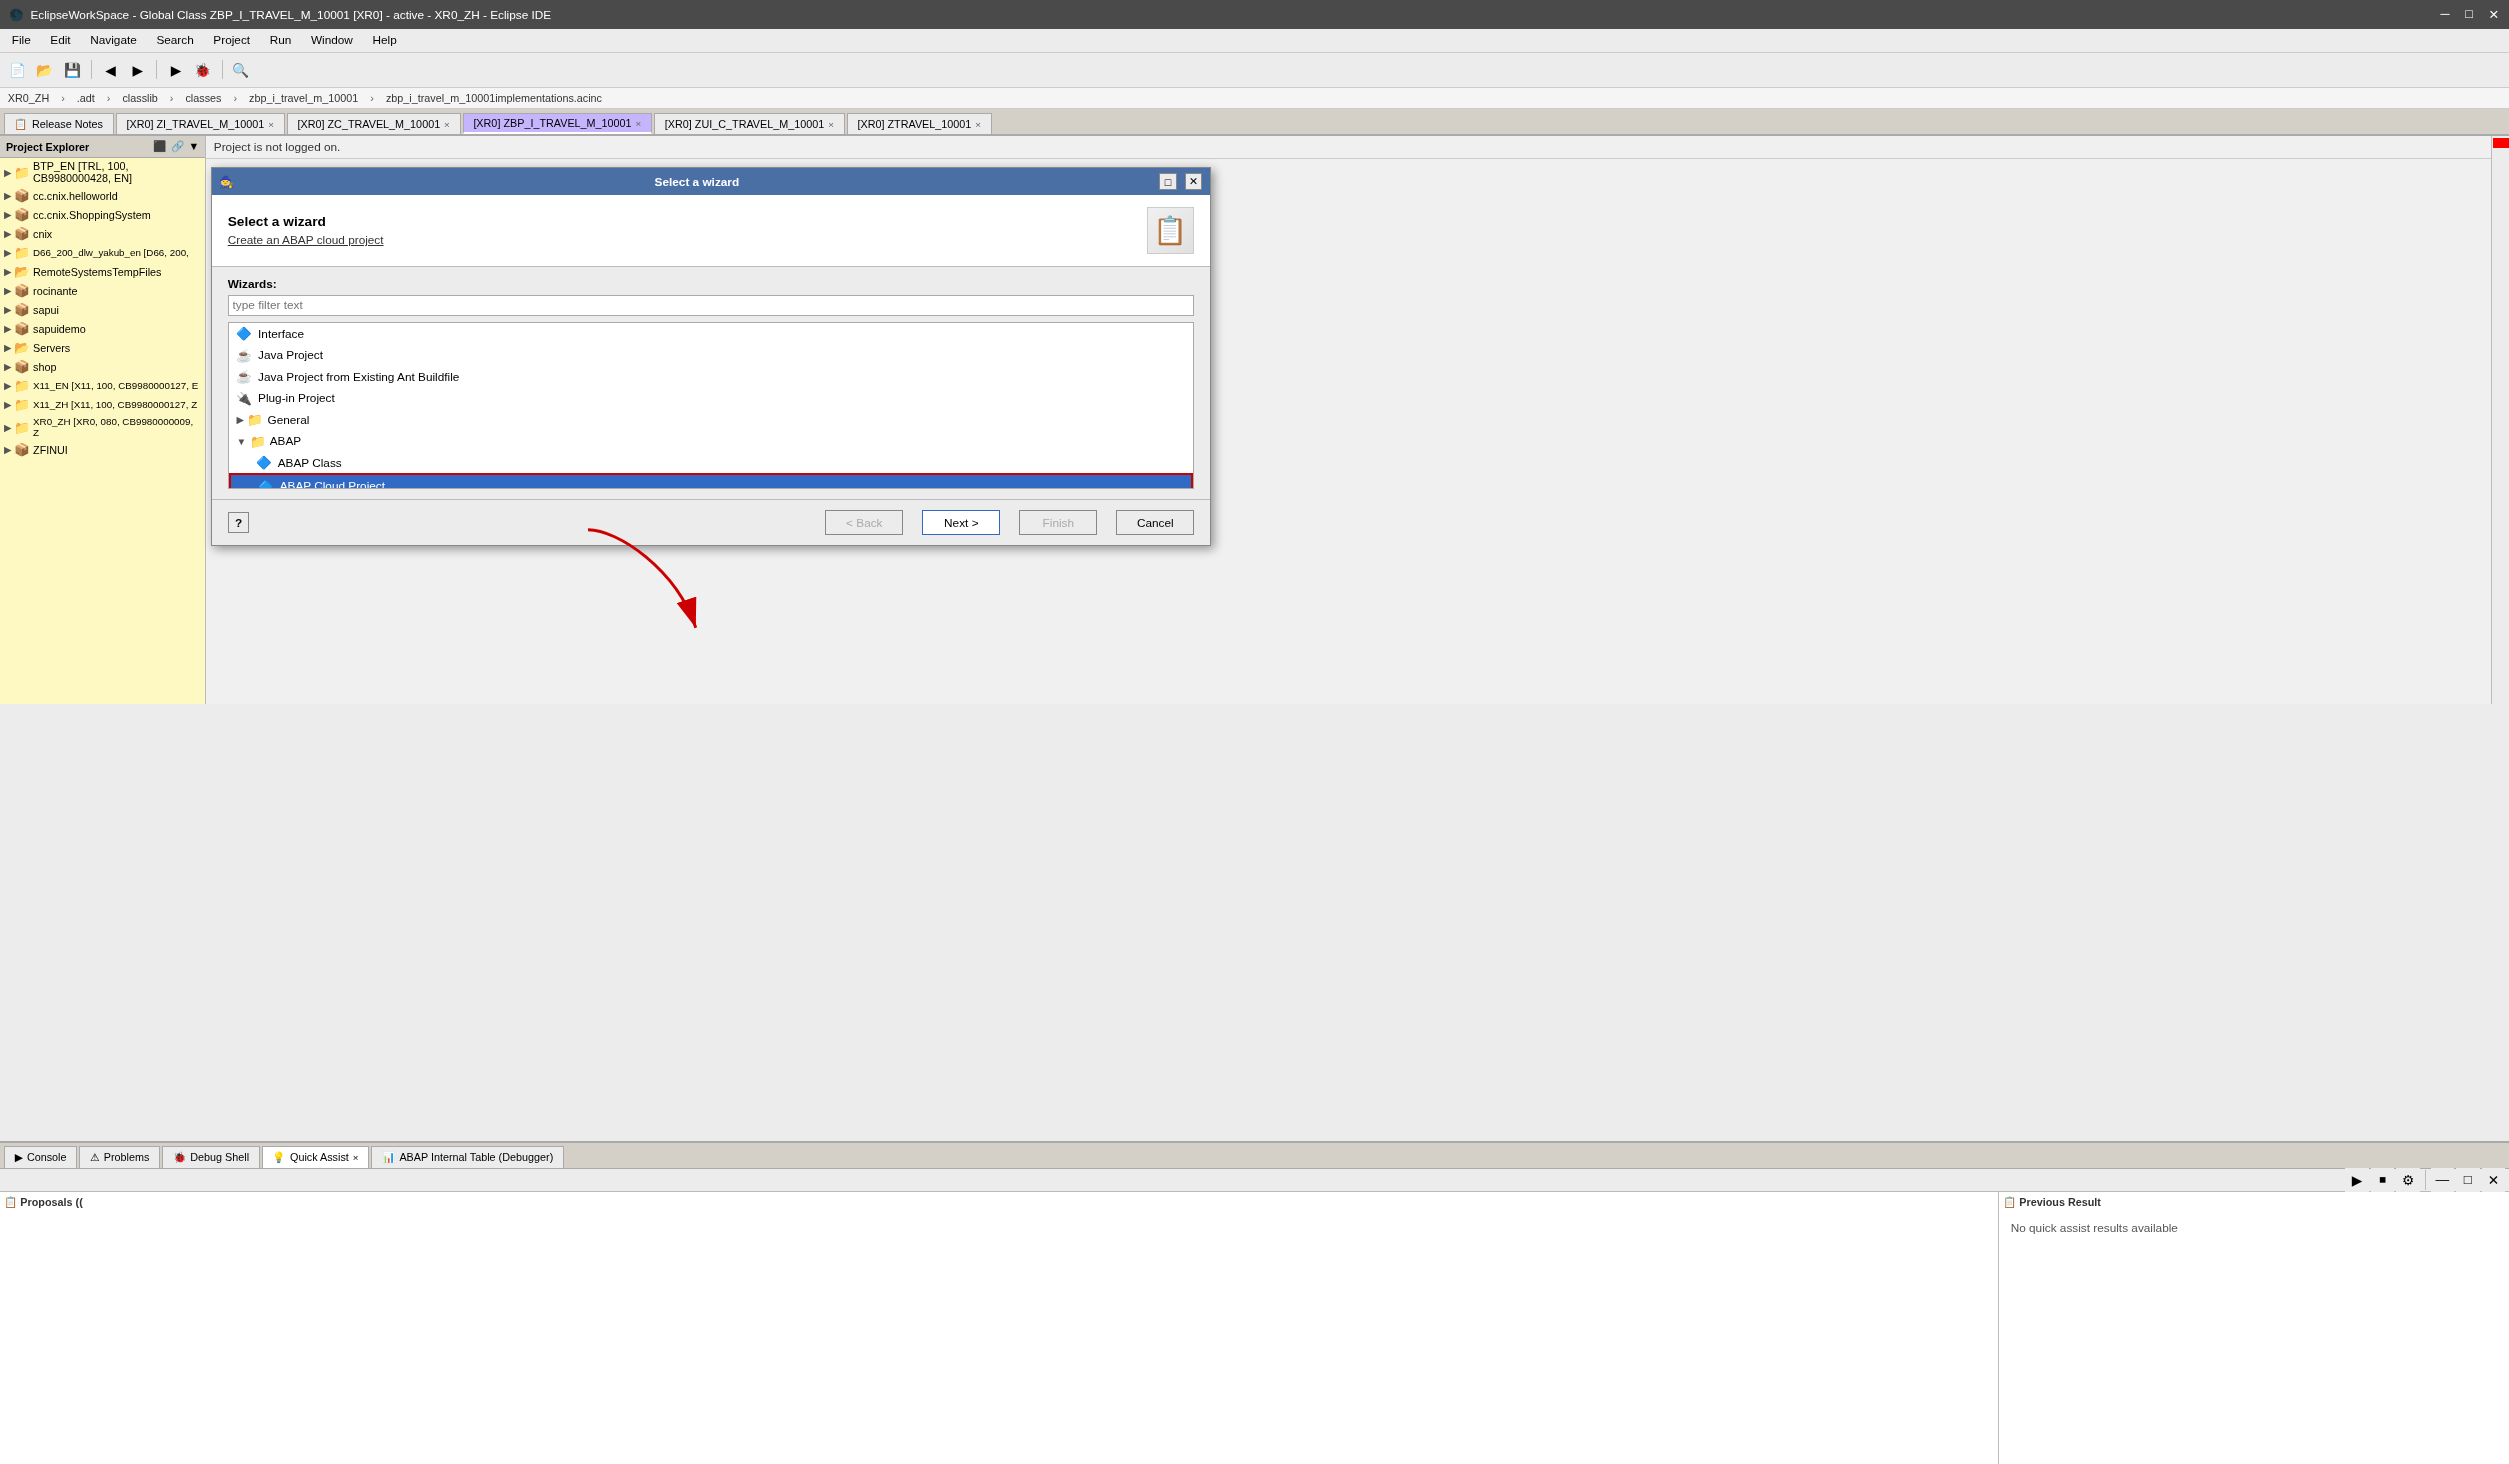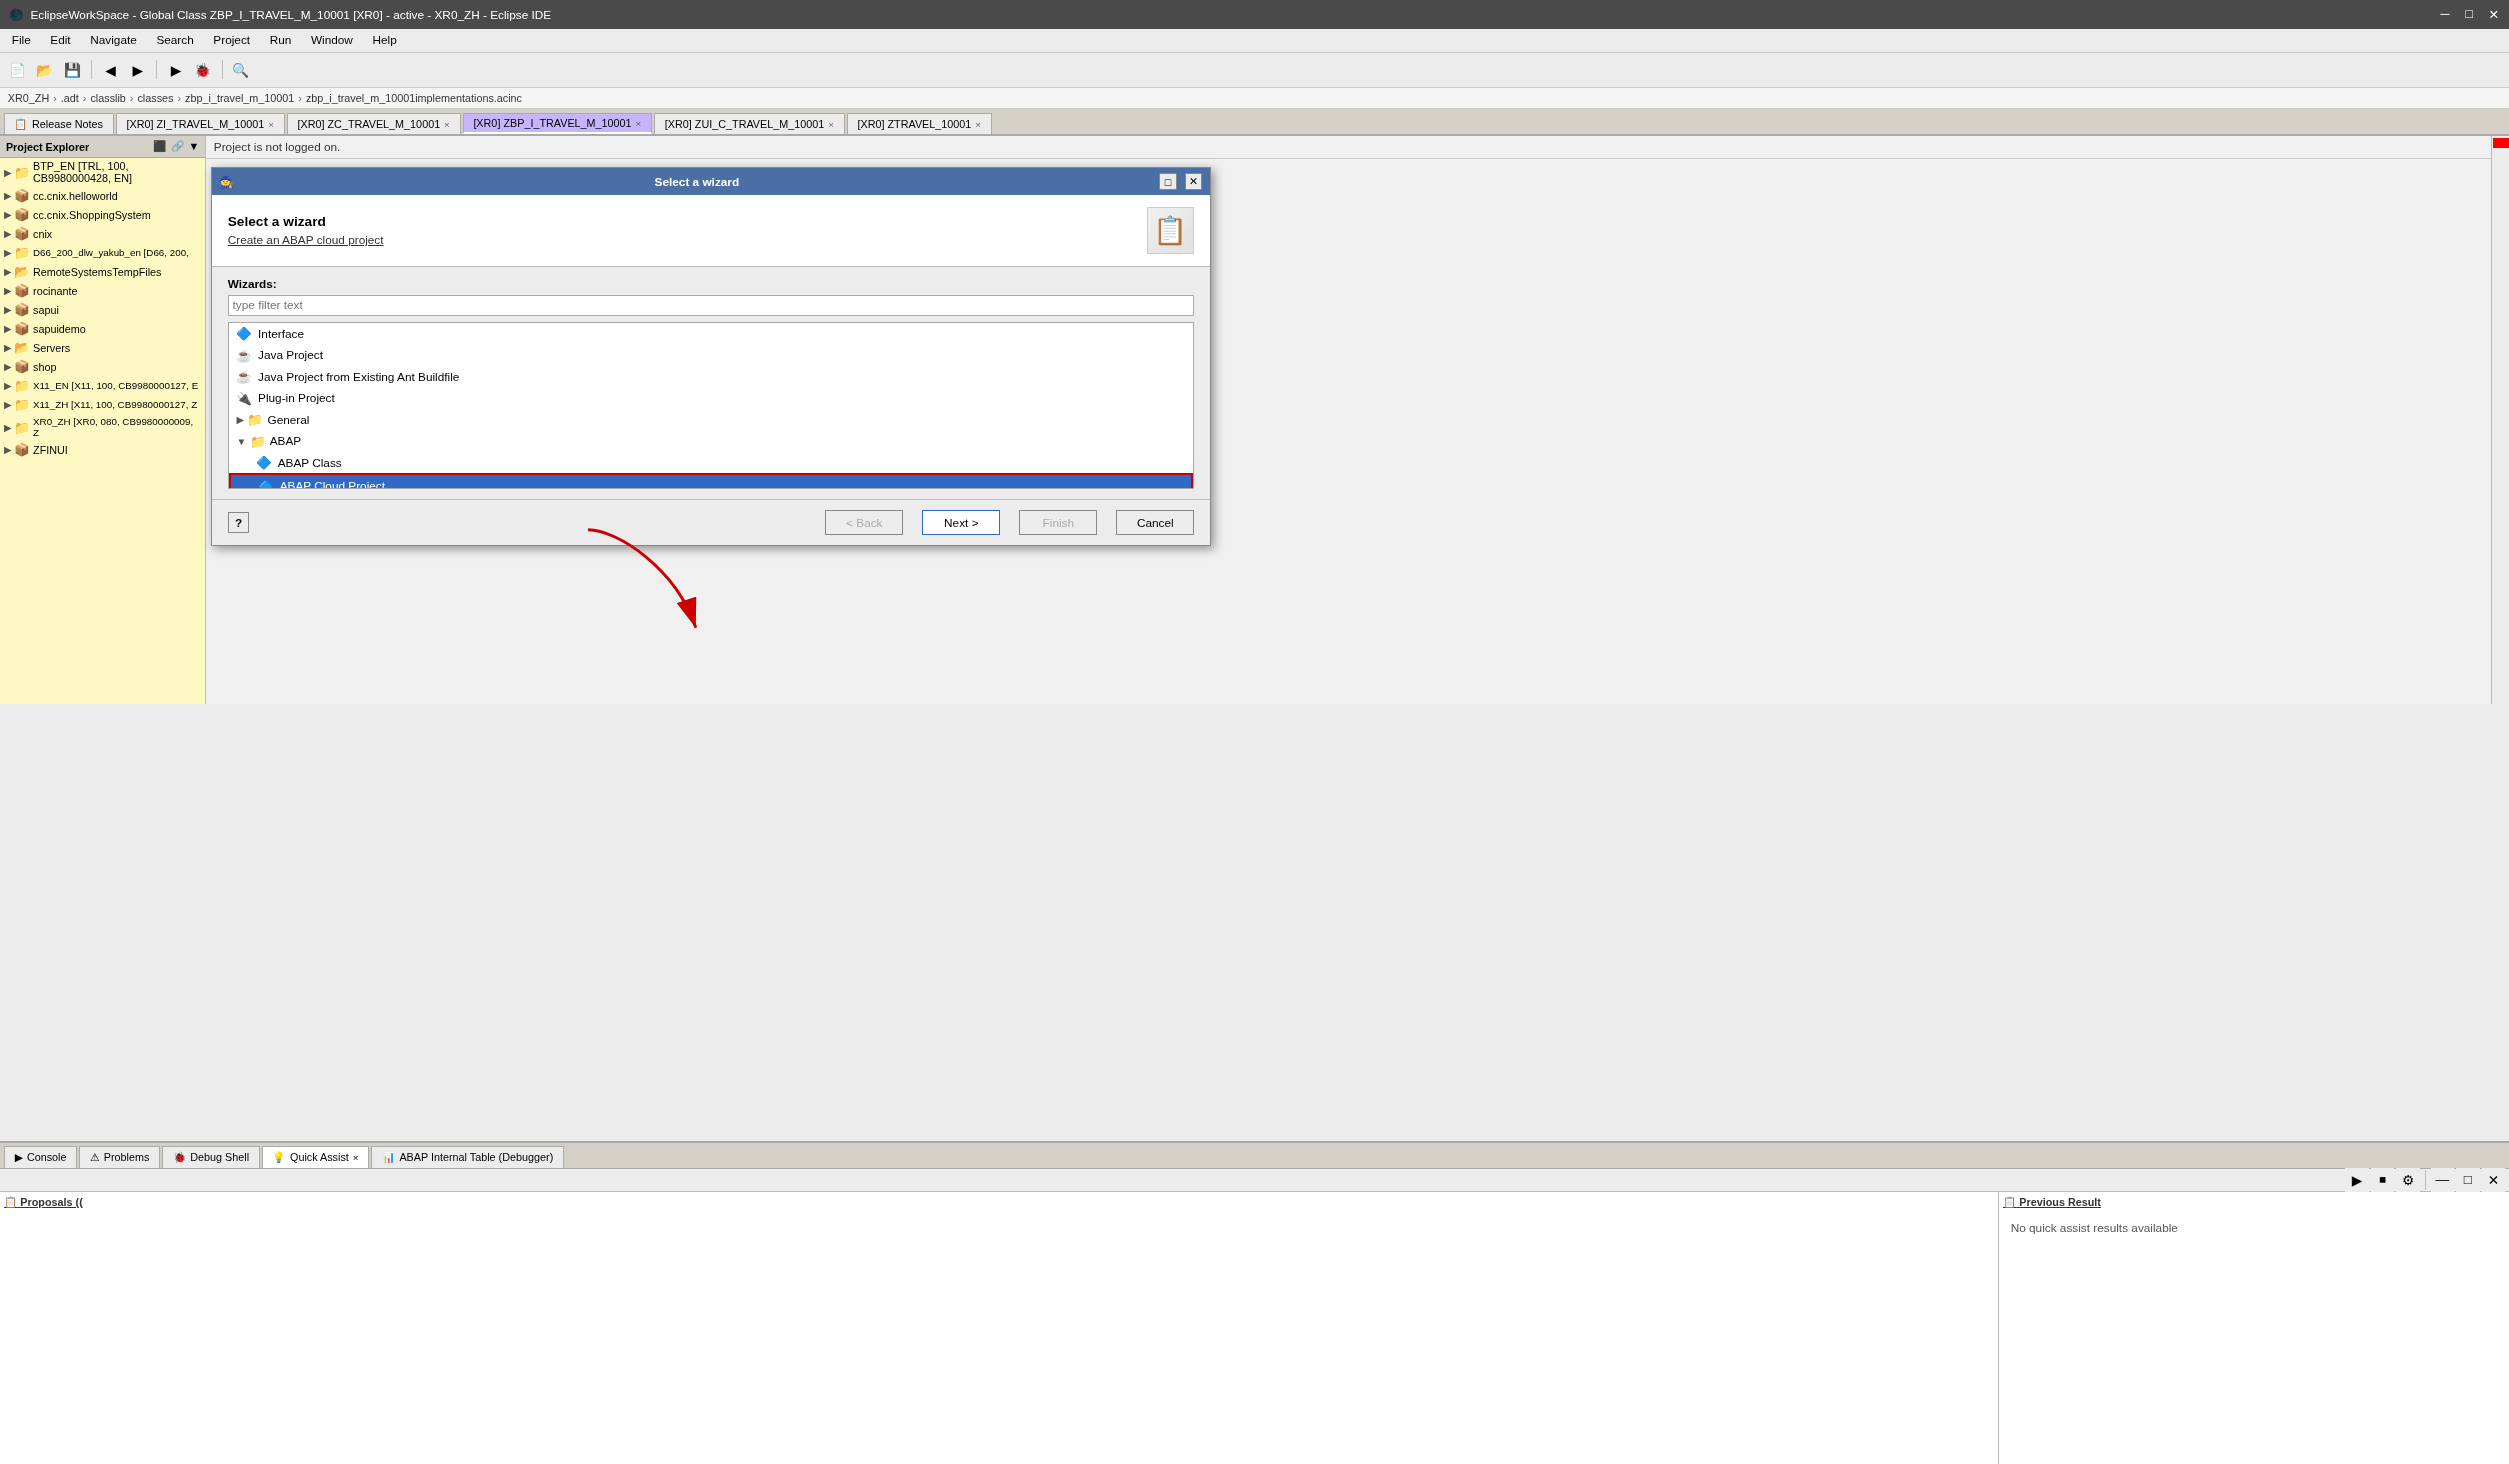"XR0_ZH" #breadcrumb { gap: 2px -> 10px }
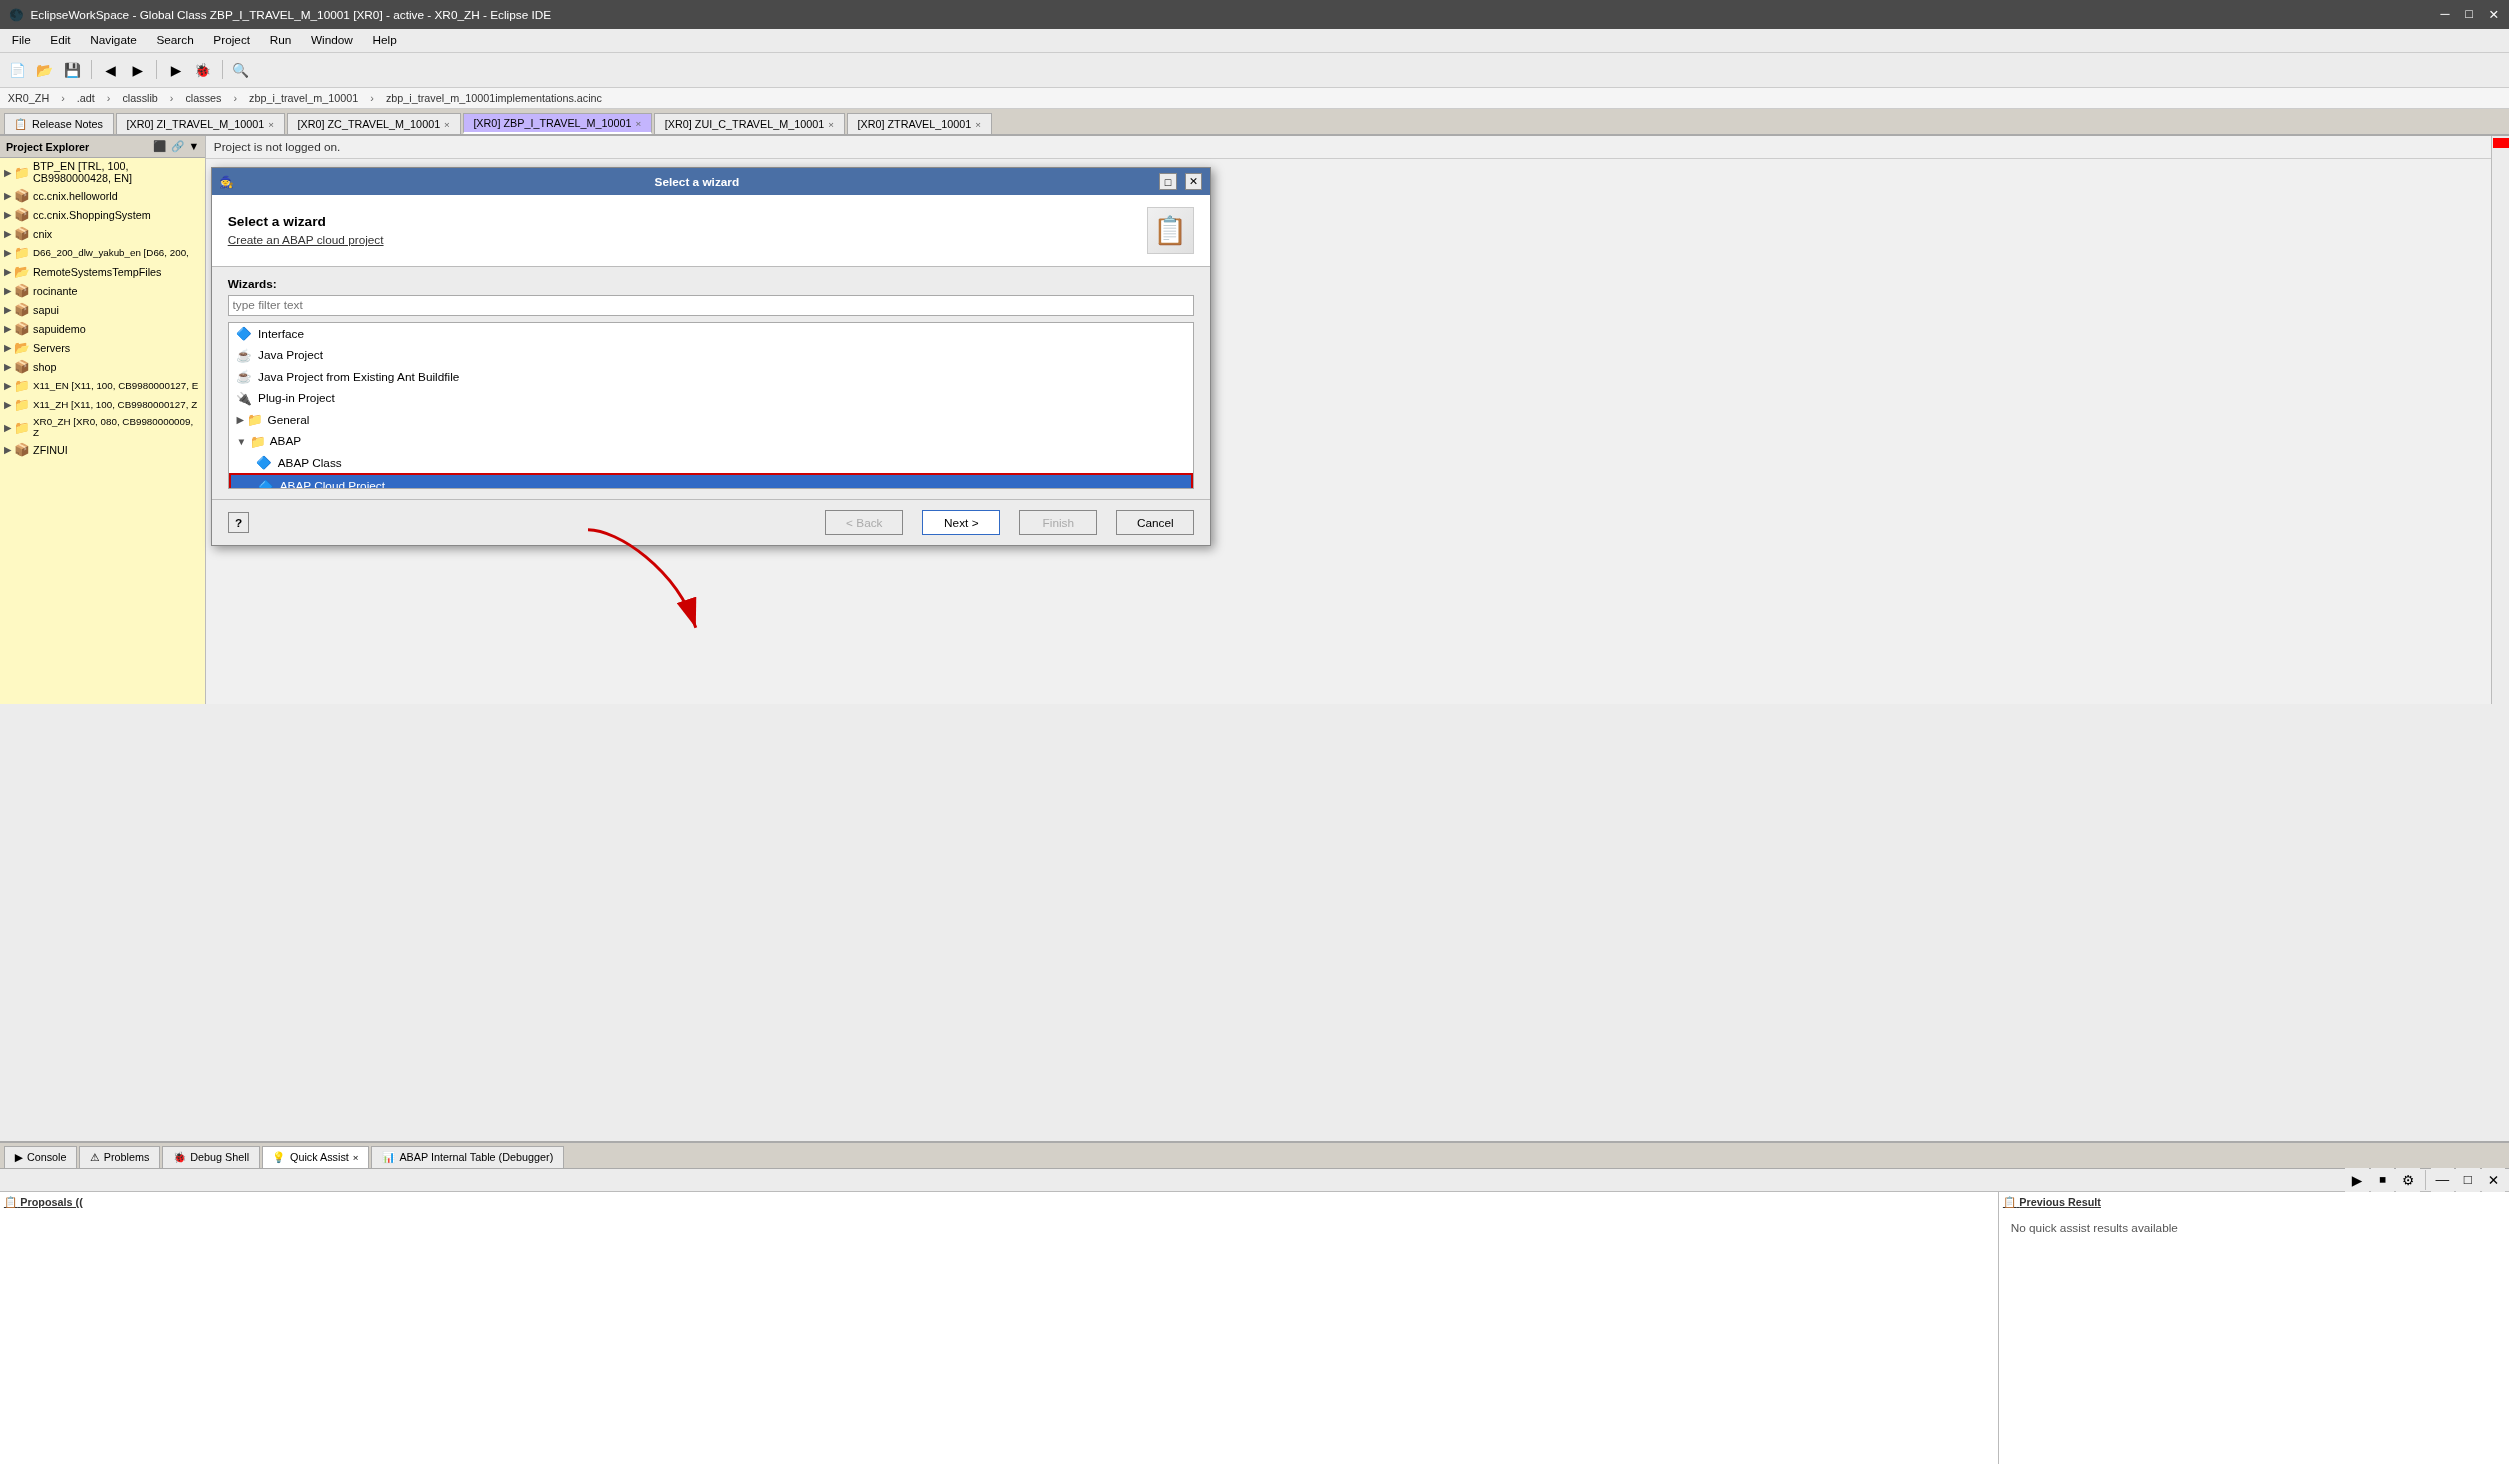"📋 Proposals ((" .bottom-section-title { text-decoration: underline -> none }
